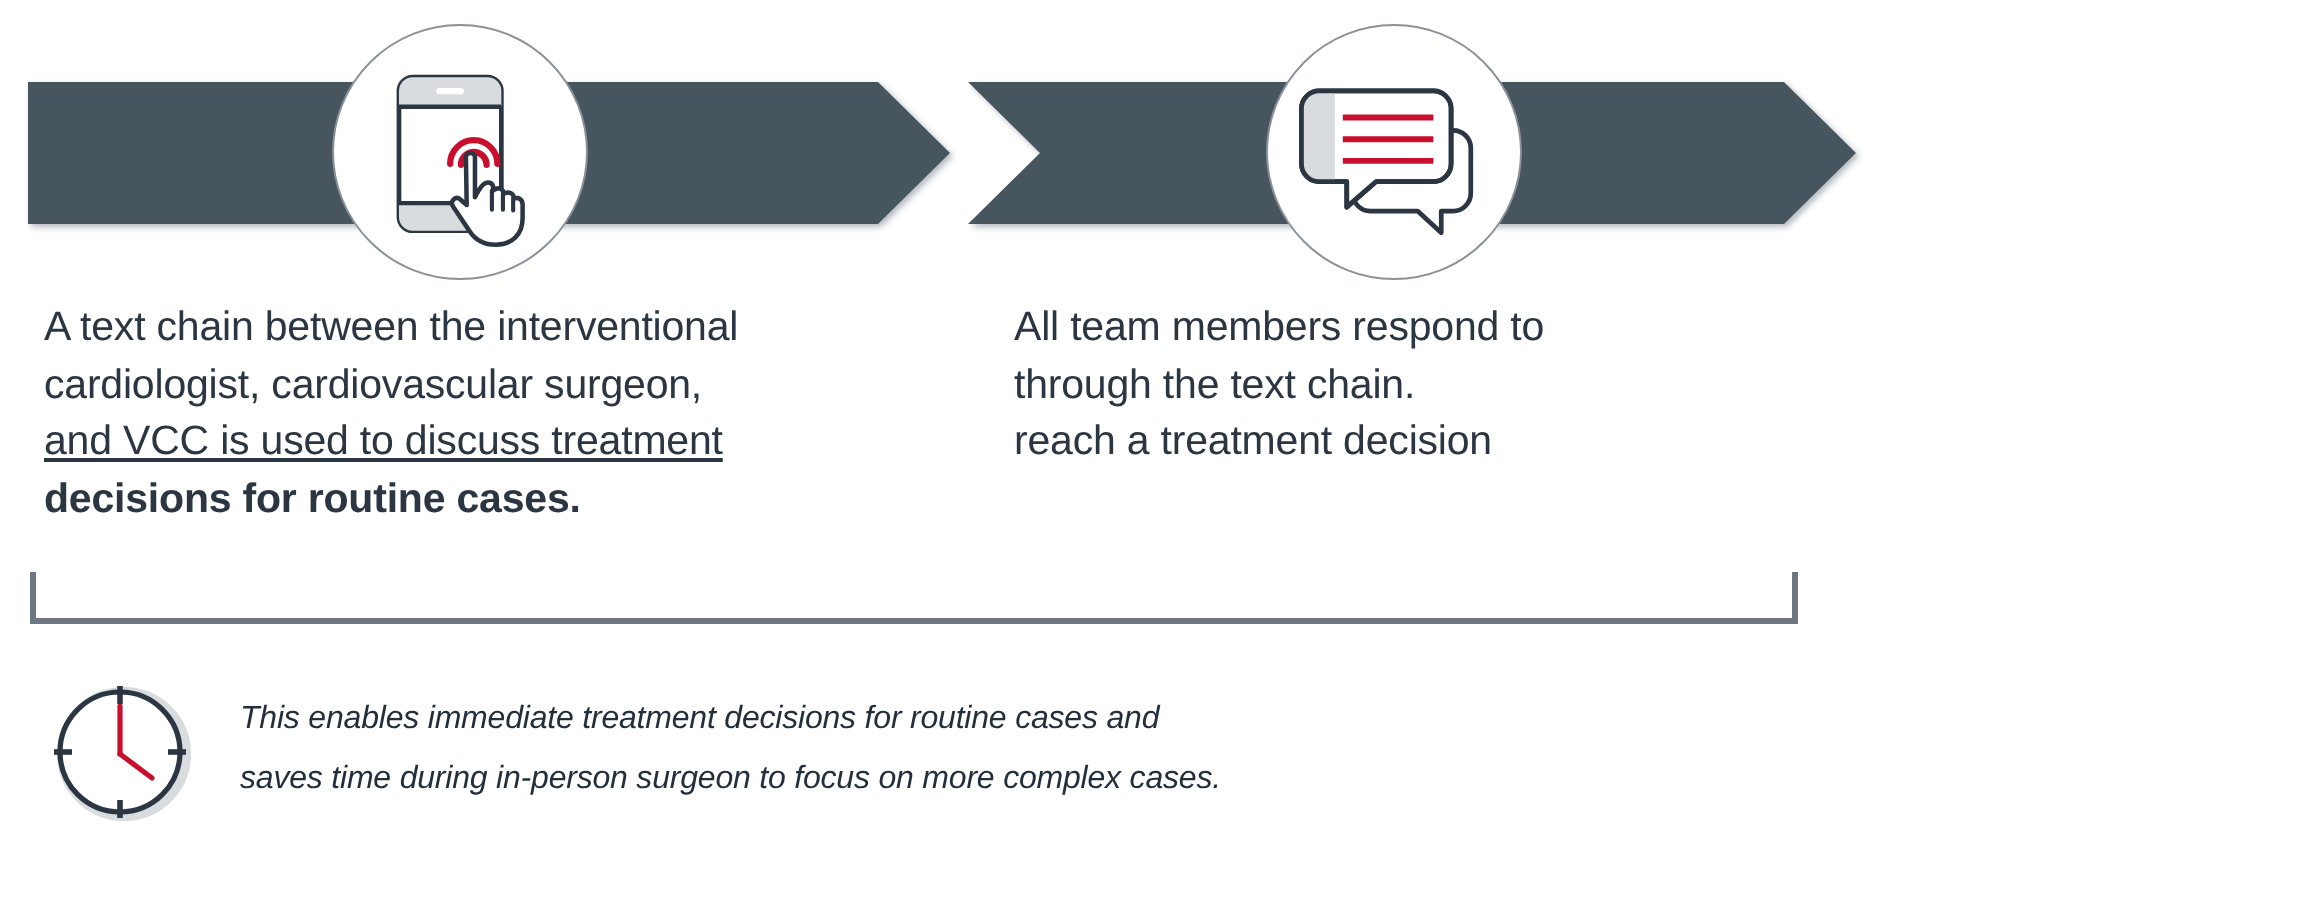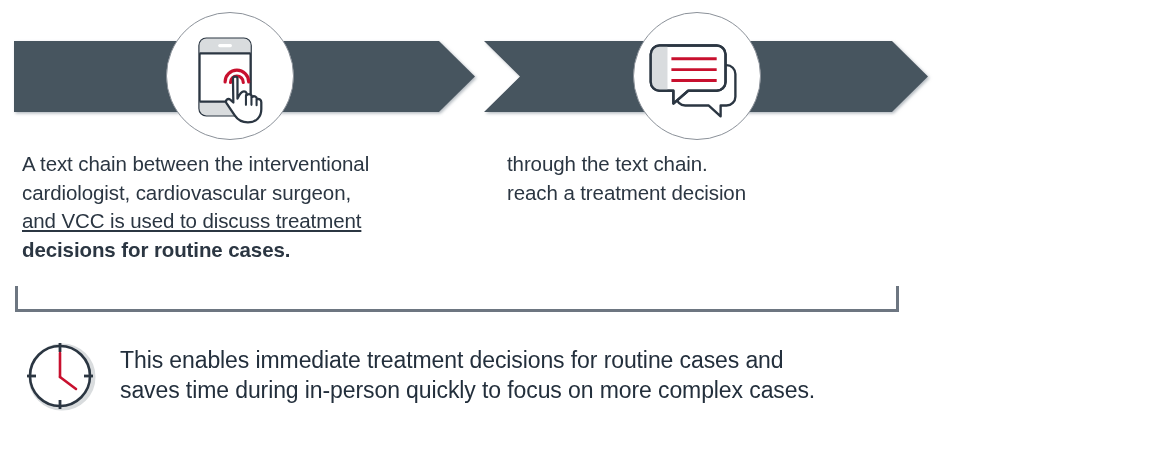"All team members respond to" span { html: none -> <span>All team members respond to</span> }
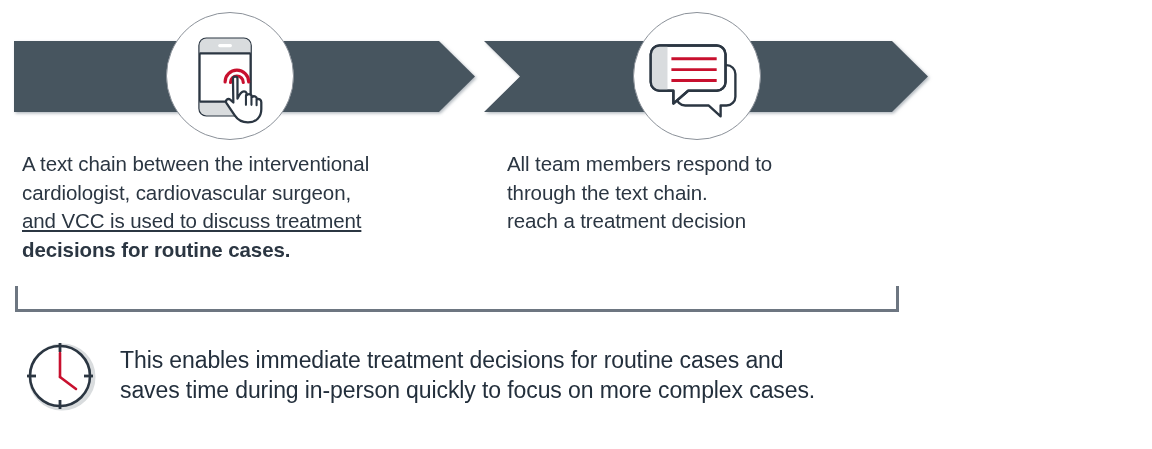"This enables immediate treatment" .footer-note { font-size: 23px -> 16px; font-style: none -> italic }
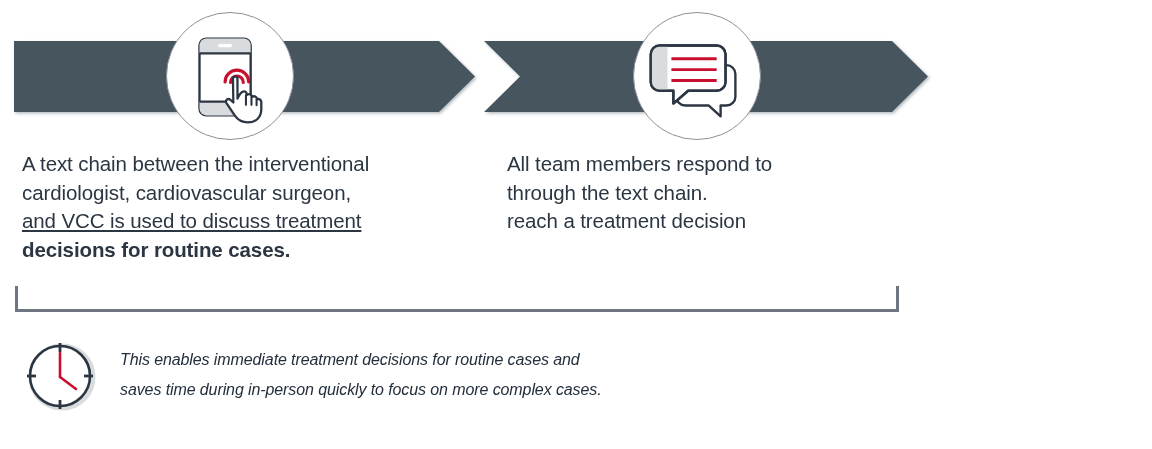"saves time during in-person quickly" span.ln { text: quickly -> surgeon }
